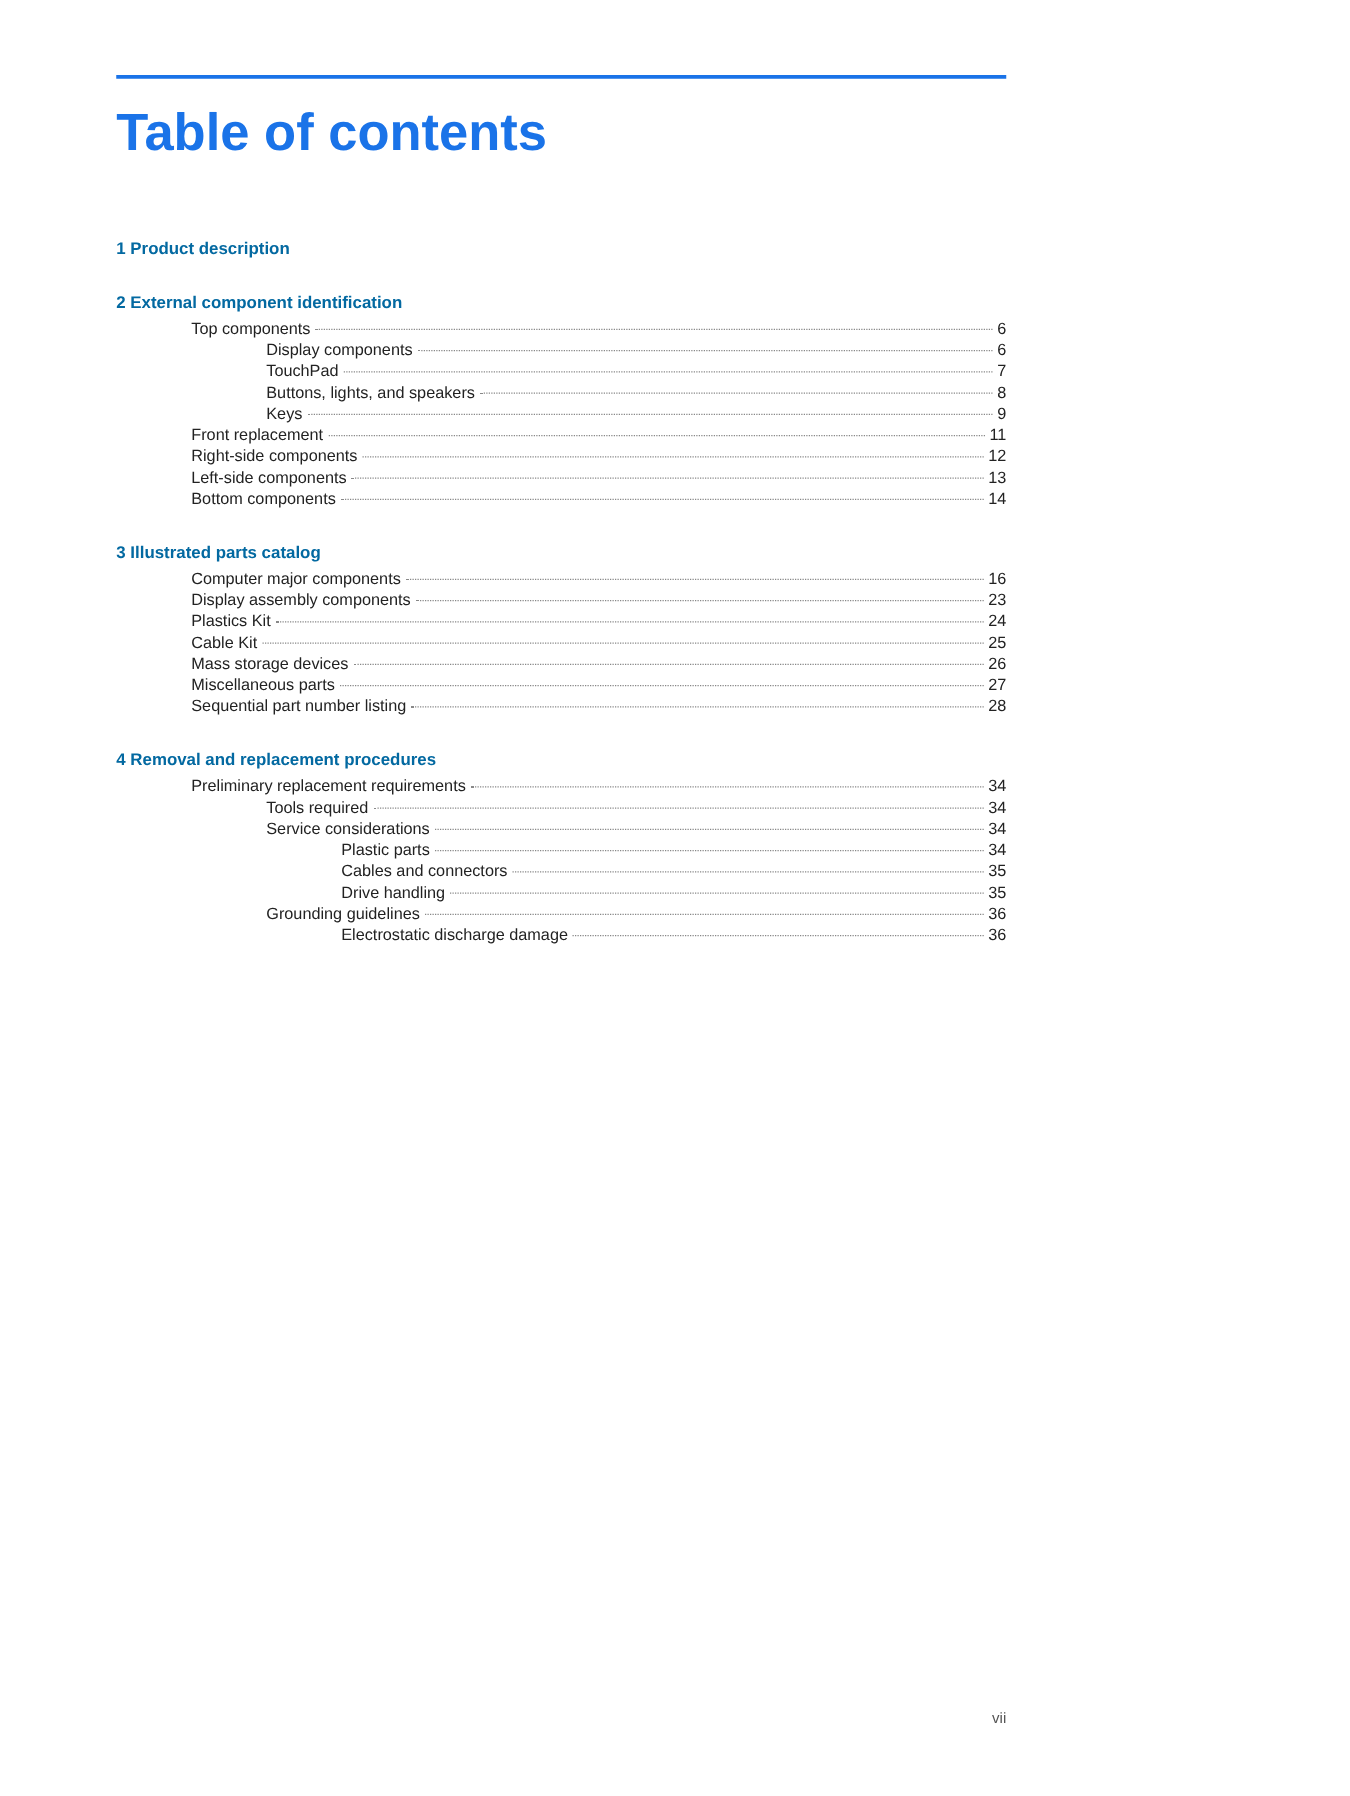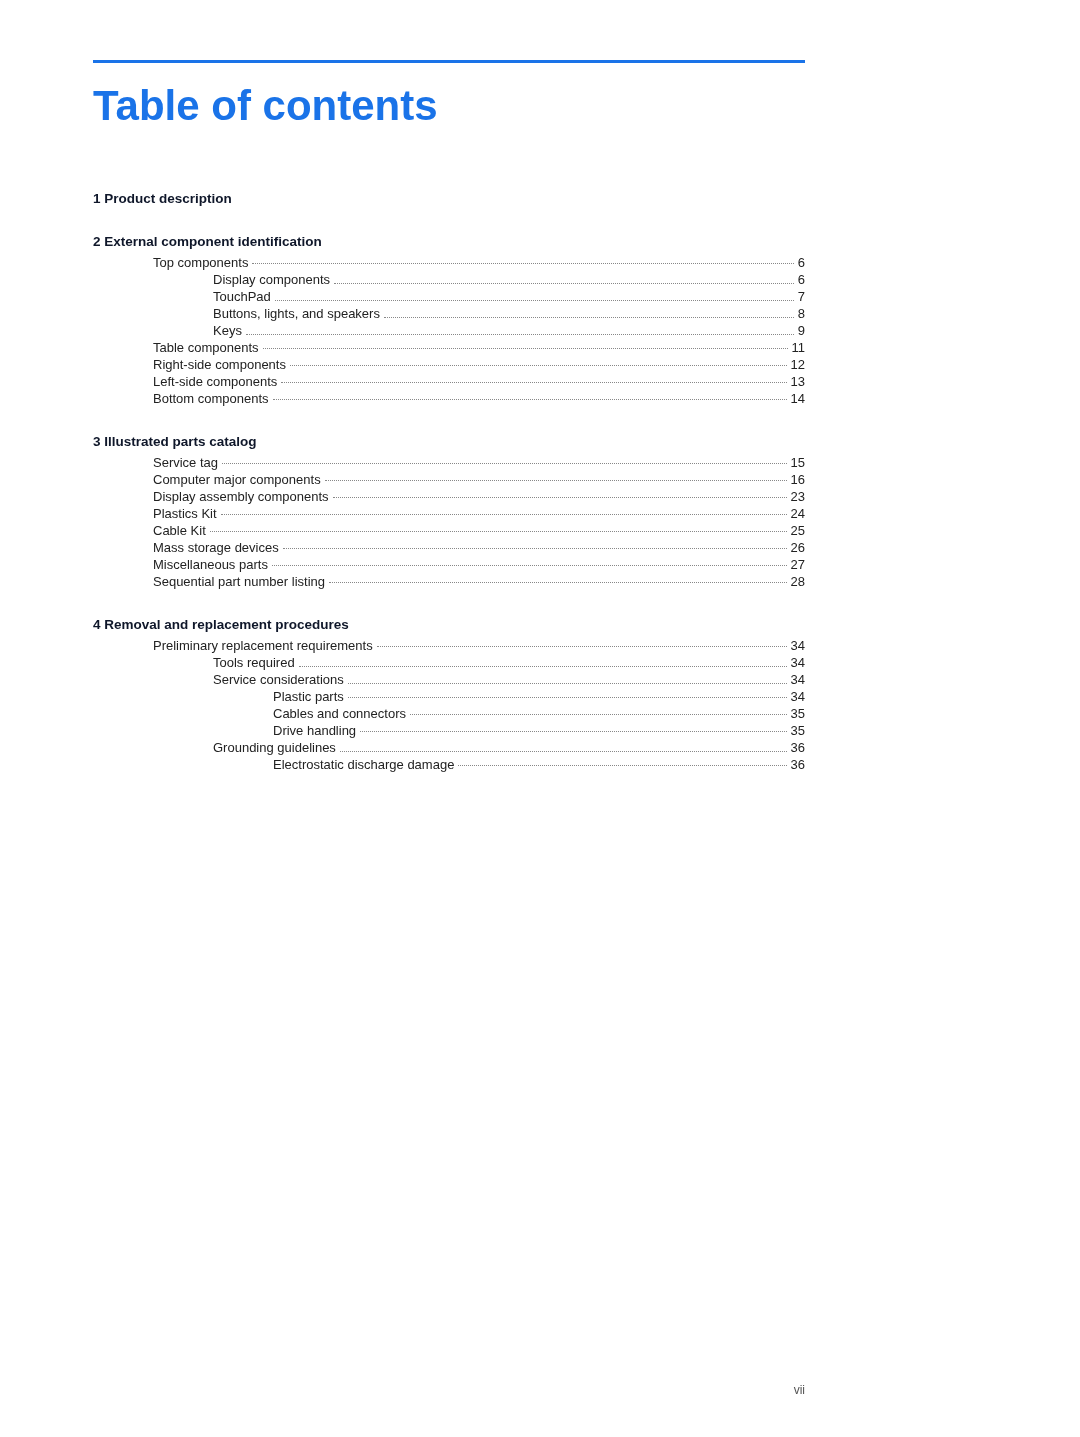"1 Product description" .section-heading { color: #0f172a -> #0369a1 }
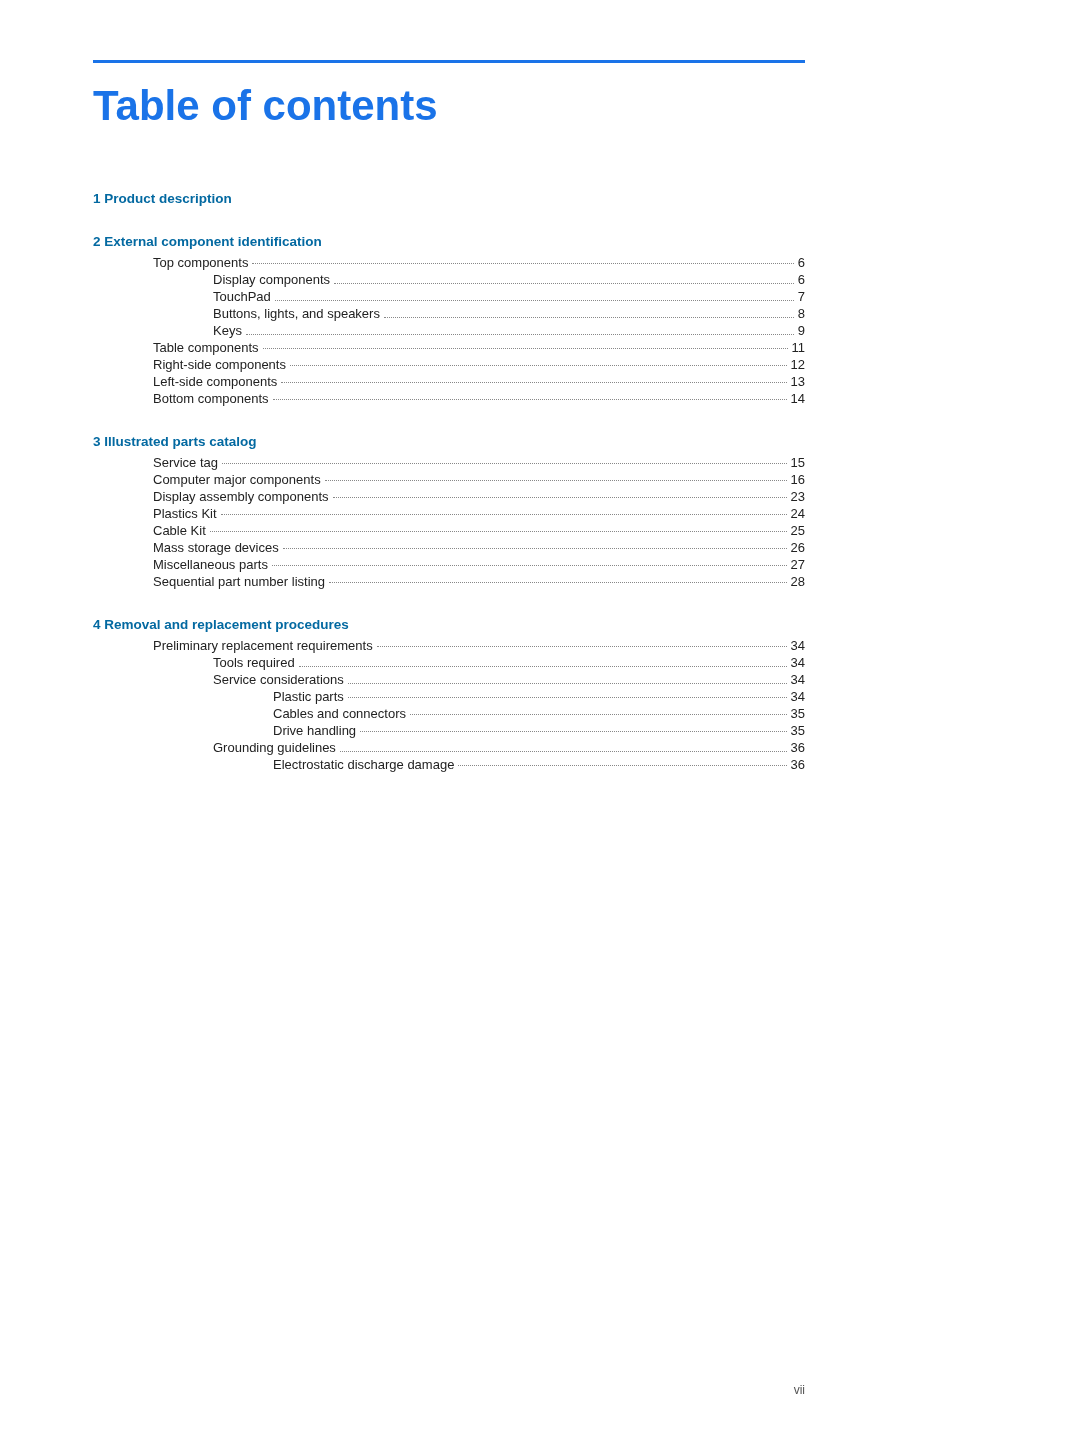"Display components" .indent-2 { align-items: flex-end -> none }
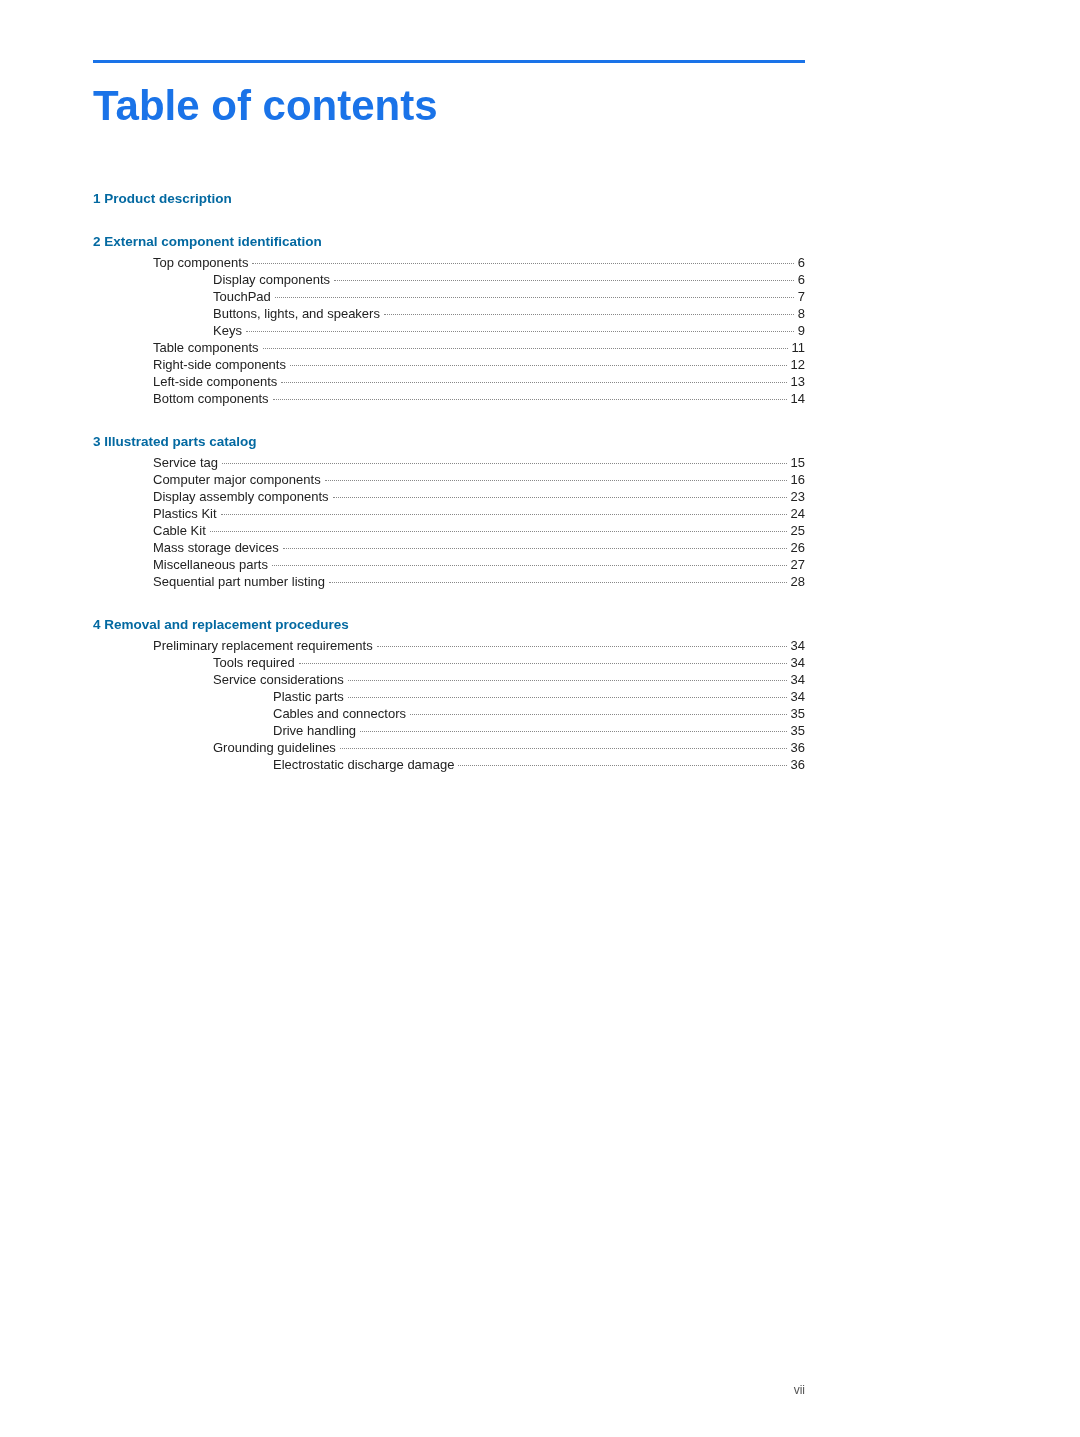"Table components" span.entry-label { text: Table components -> Front replacement }
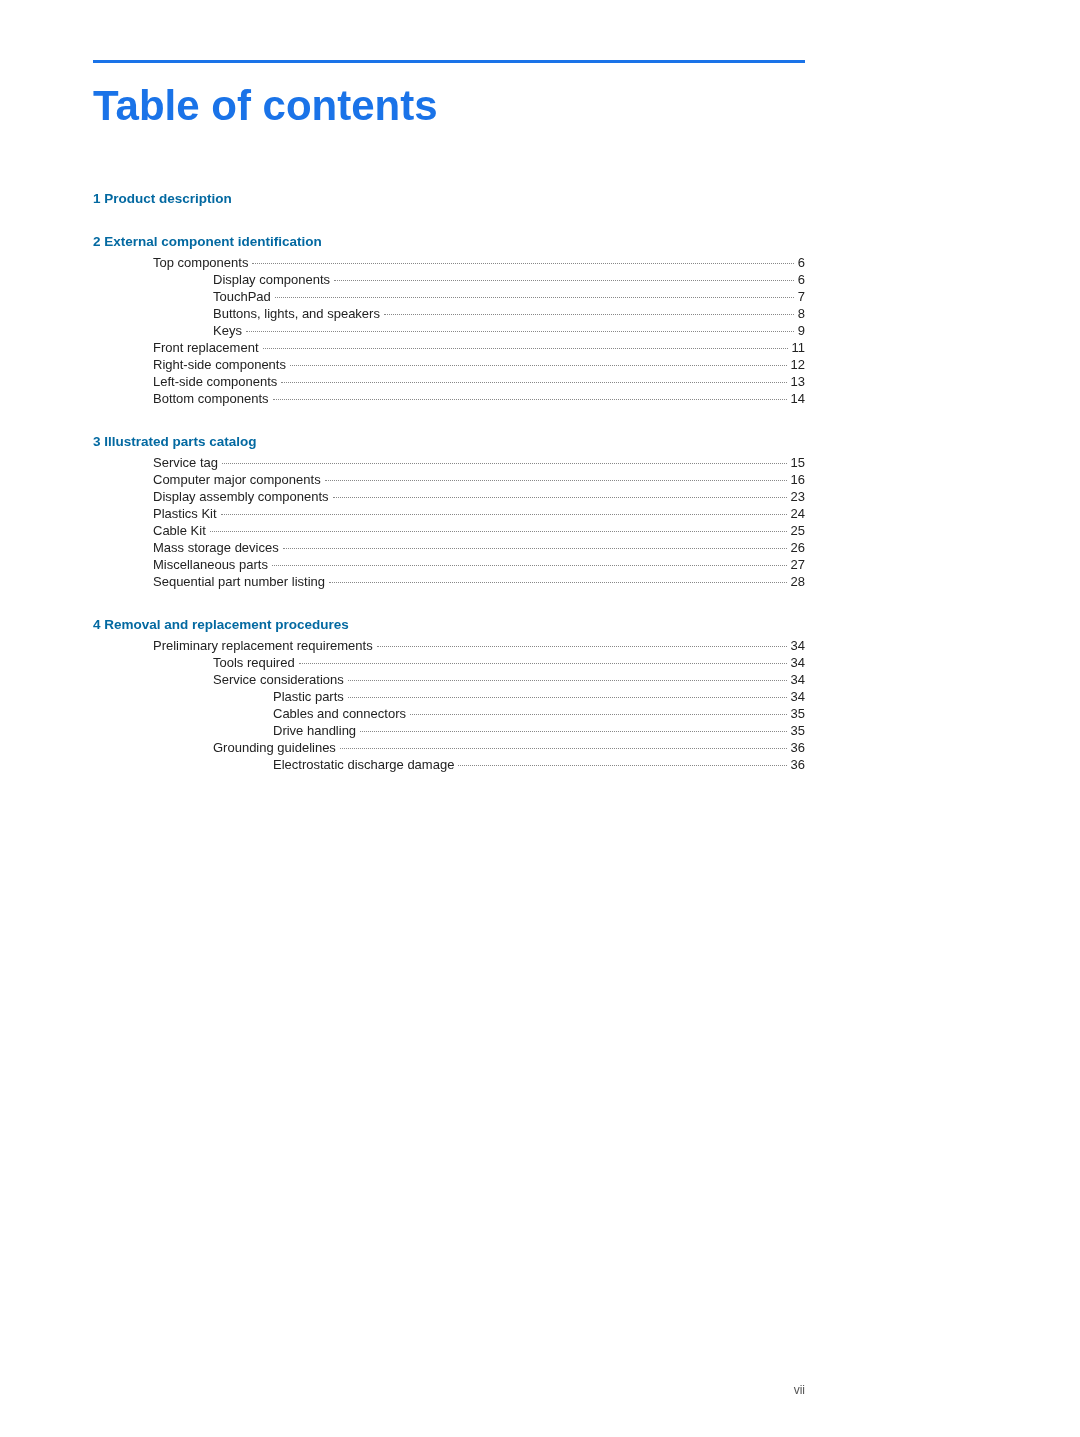"Service tag" div.toc-entry { html: <div> <span>Service tag</span> <span></span> <span>15</span> </div> -> none }
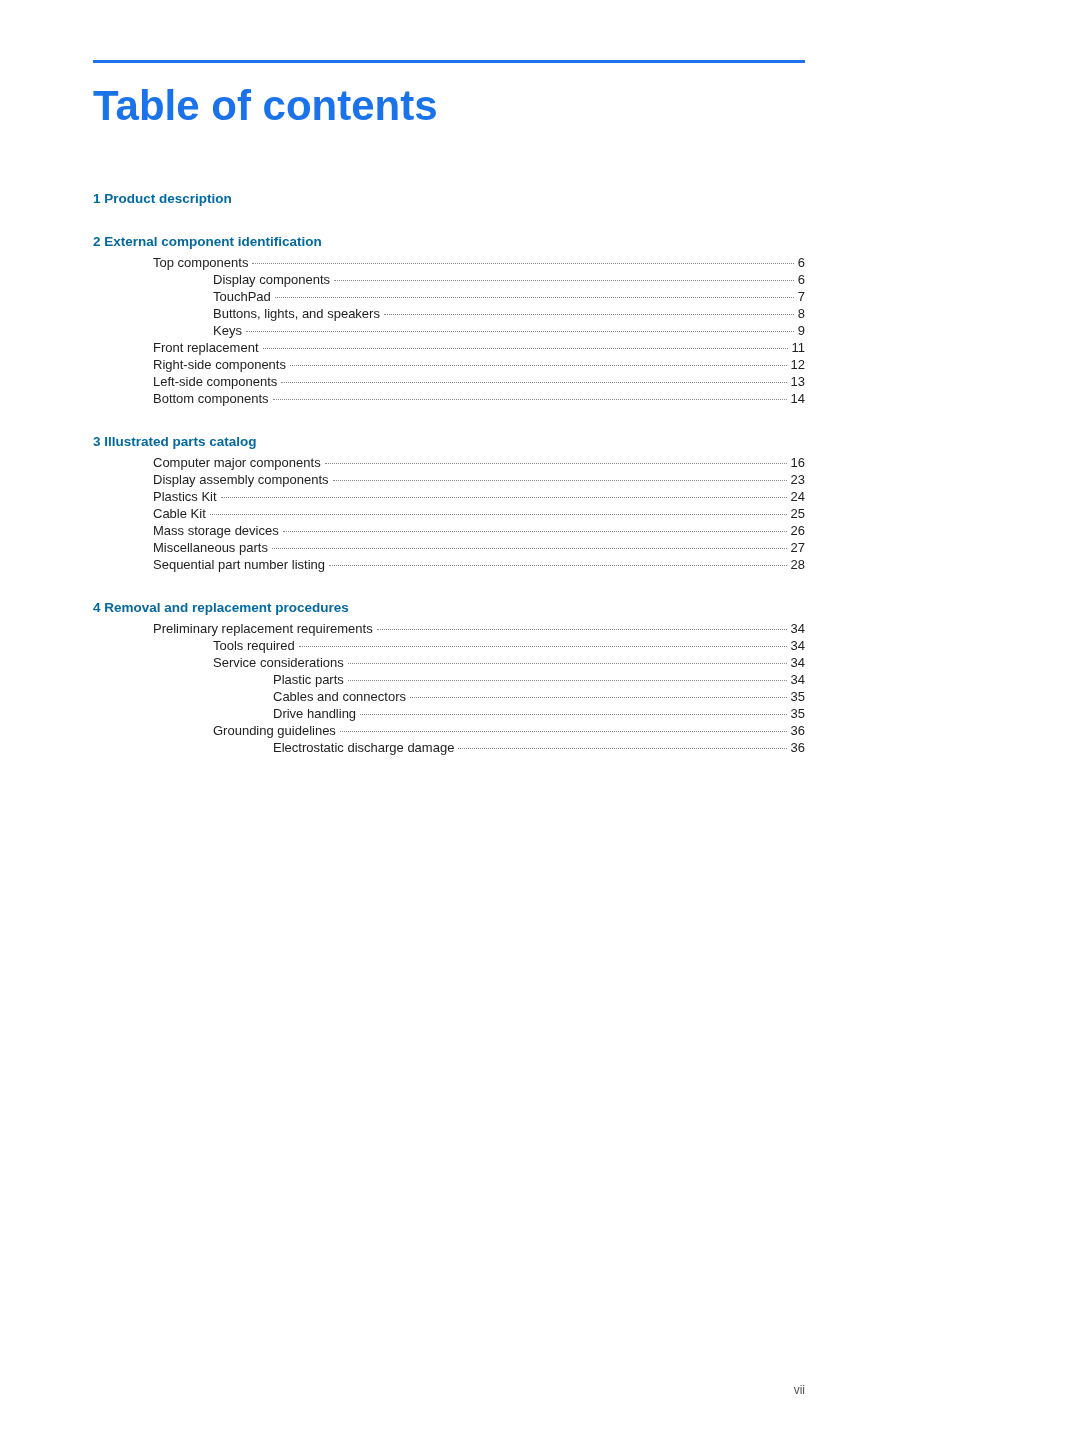"vii" .page-footer { bottom: 40px -> 56px }
